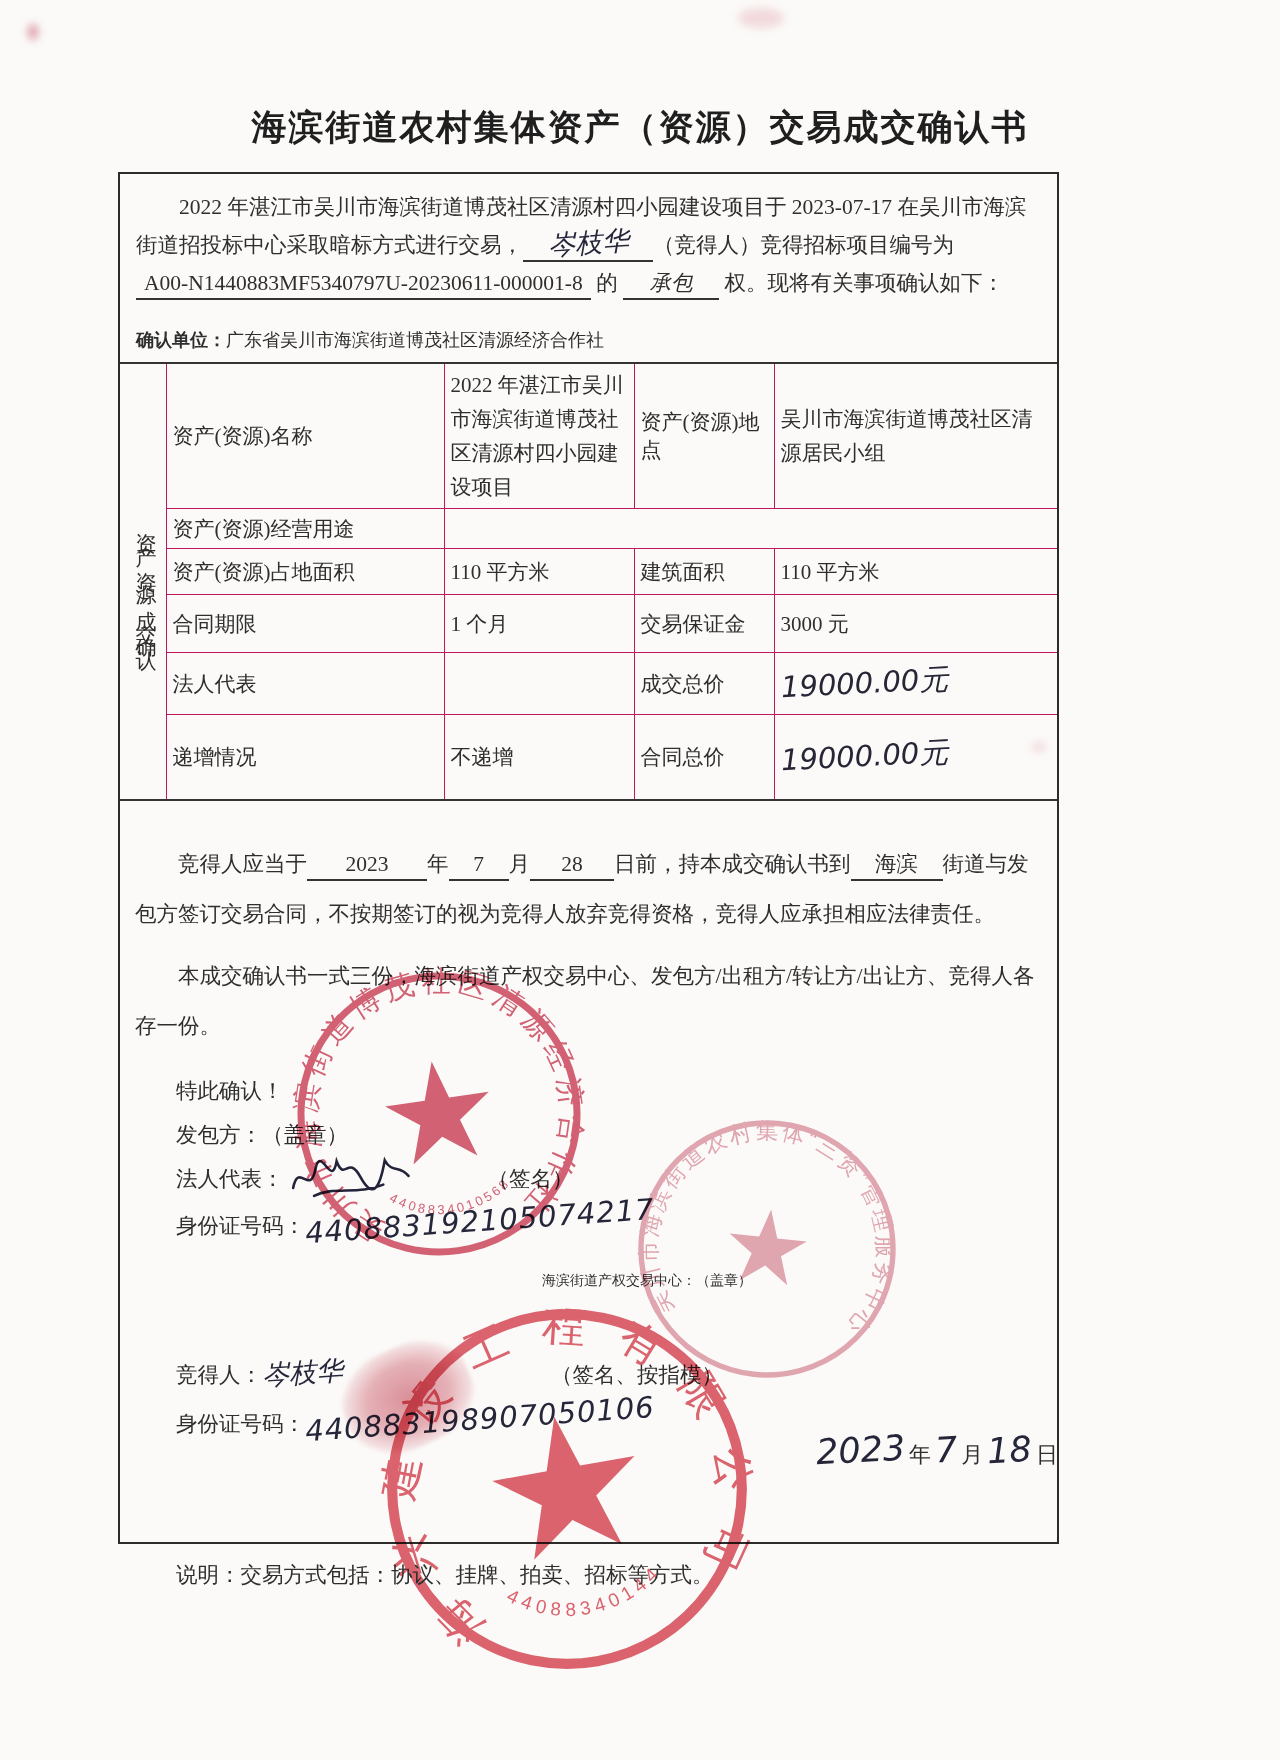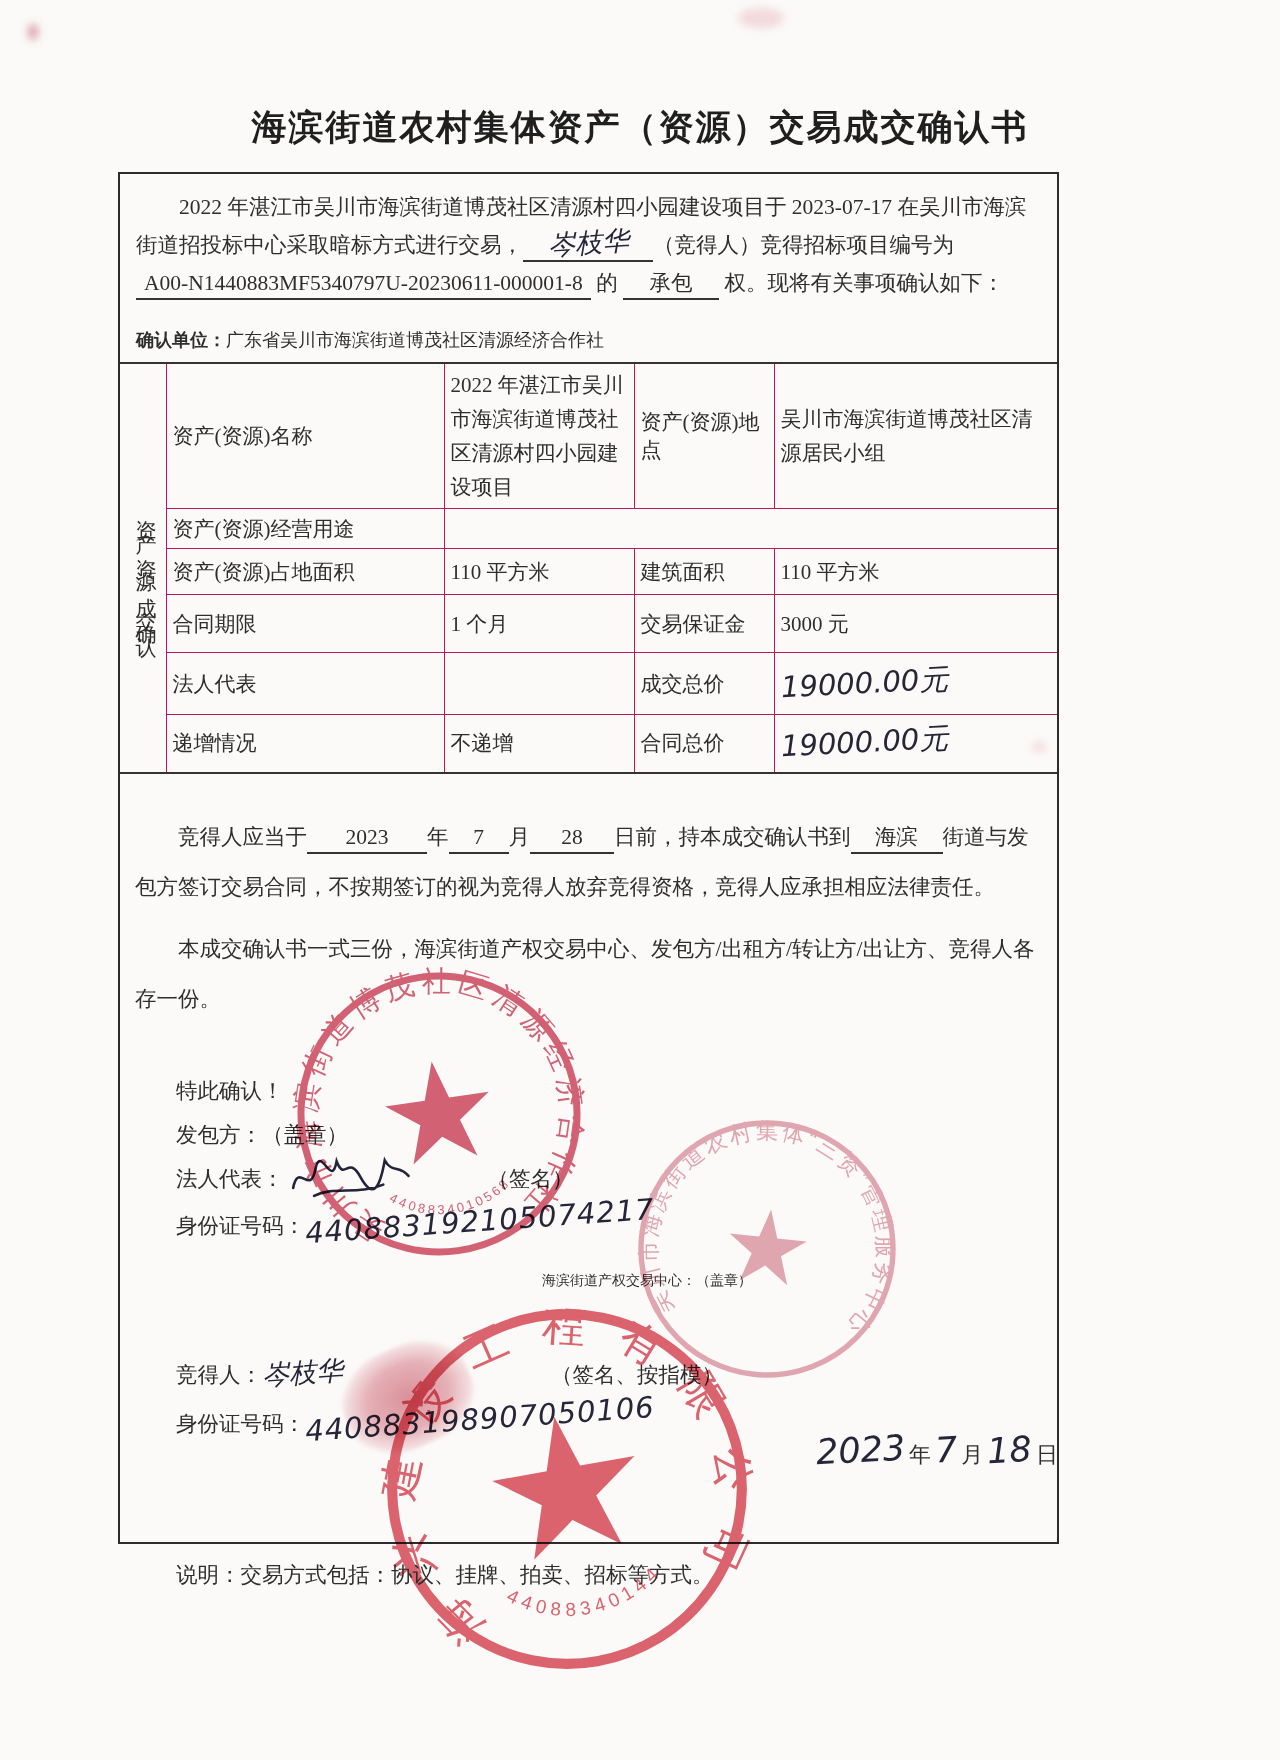"承包" .u-right { font-style: none -> italic }
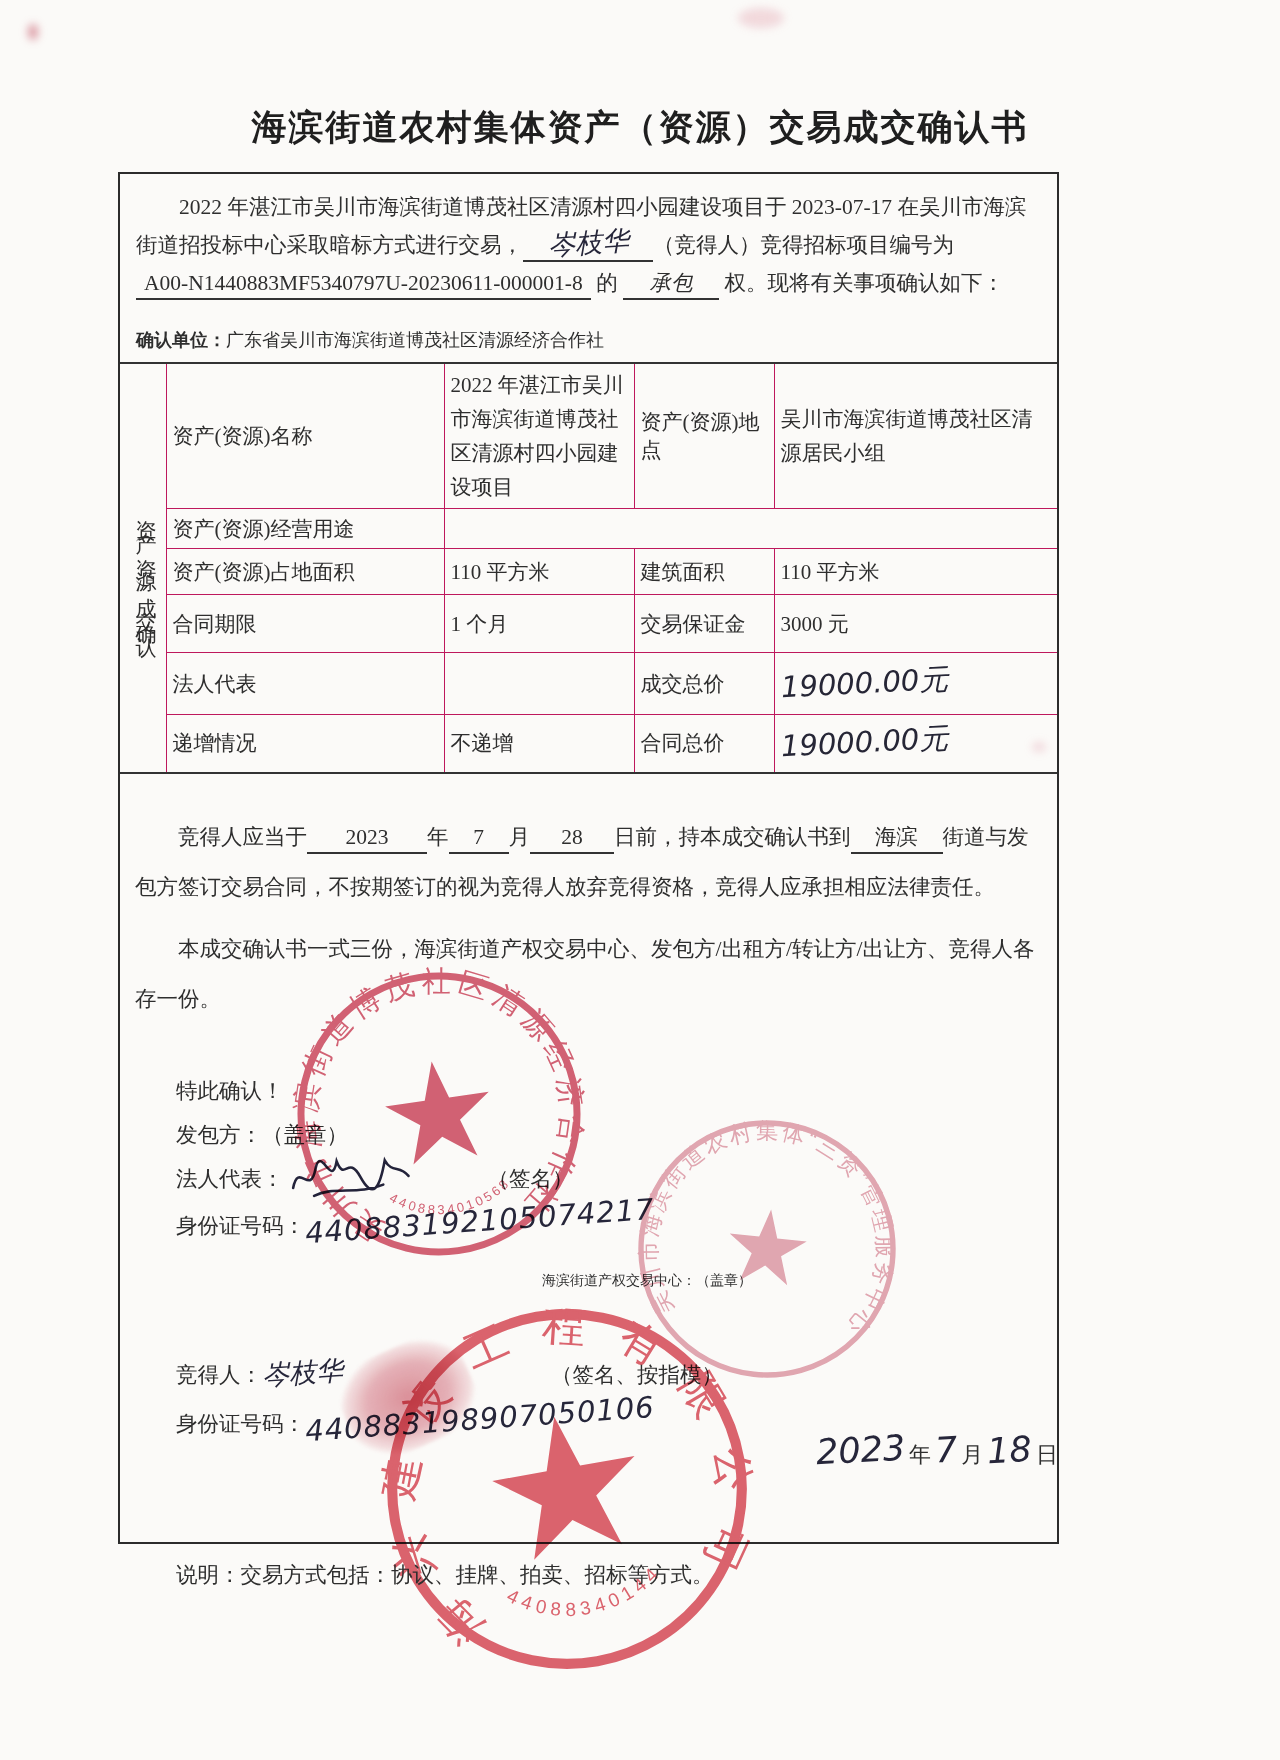"递增情况" tr.r6 { height: 57px -> 84px }
